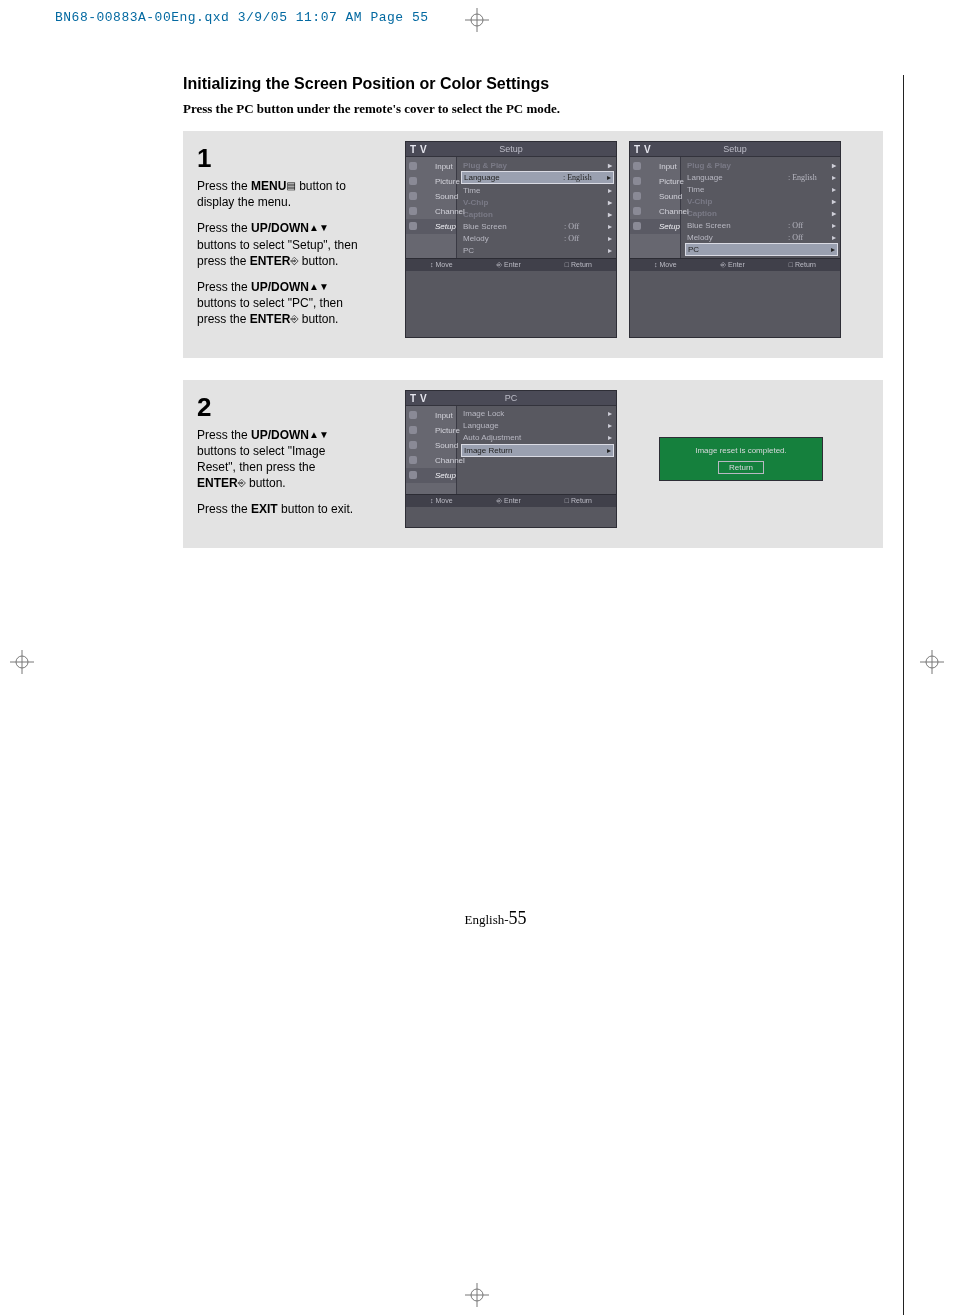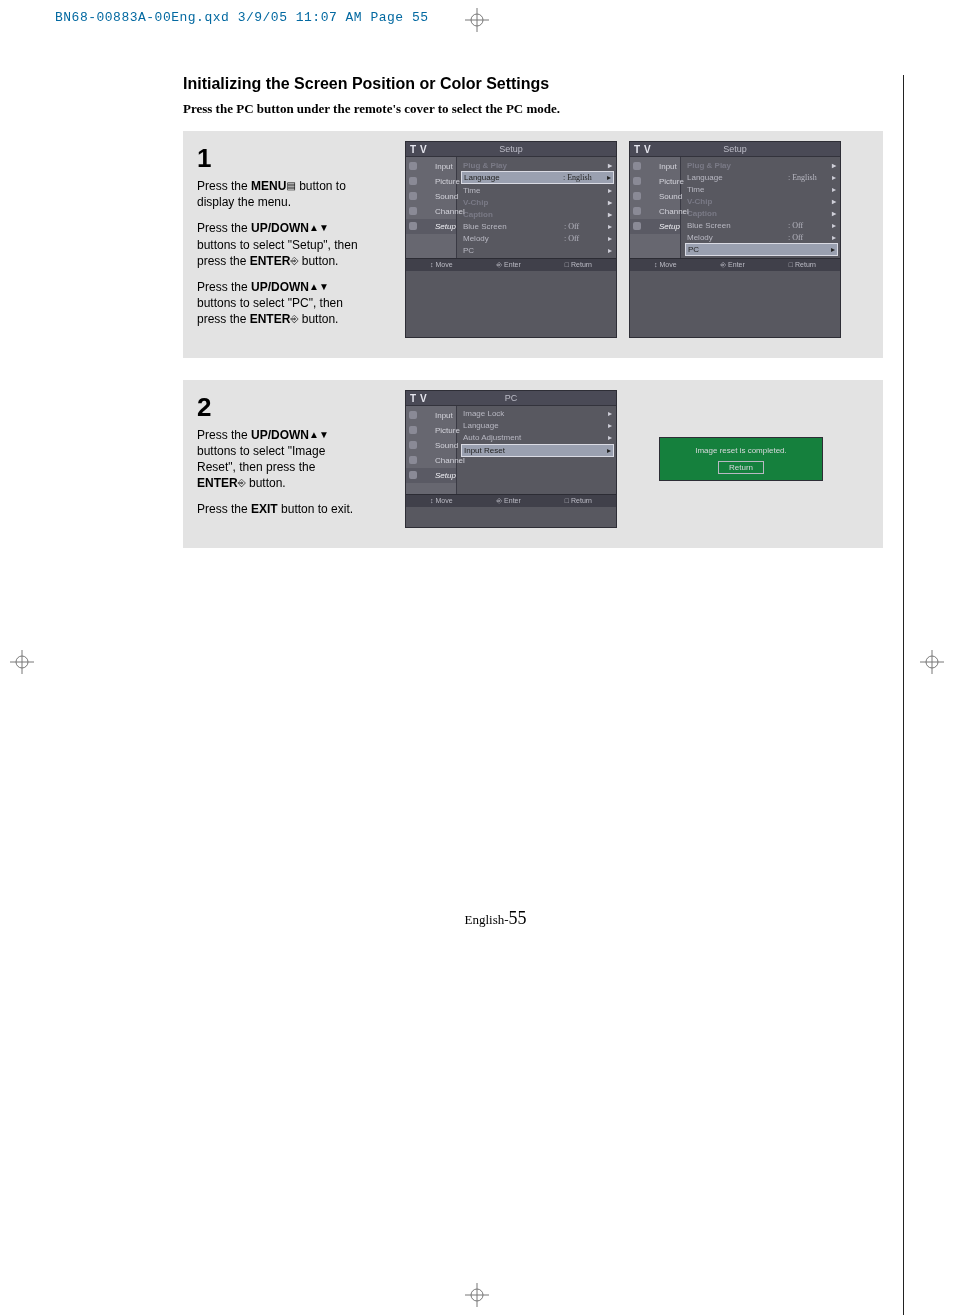"Input Reset" span.lbl { text: Input Reset -> Image Return }
